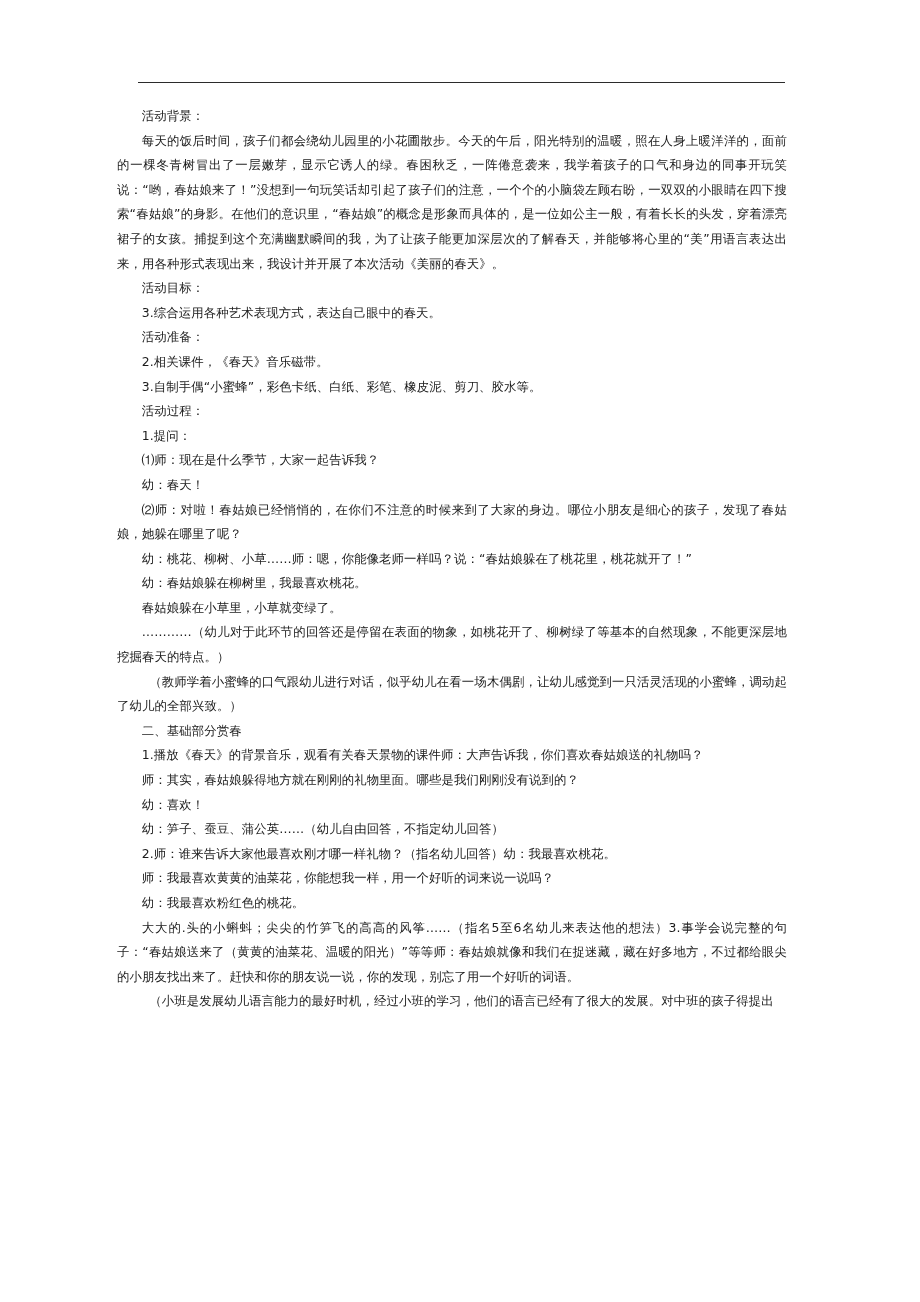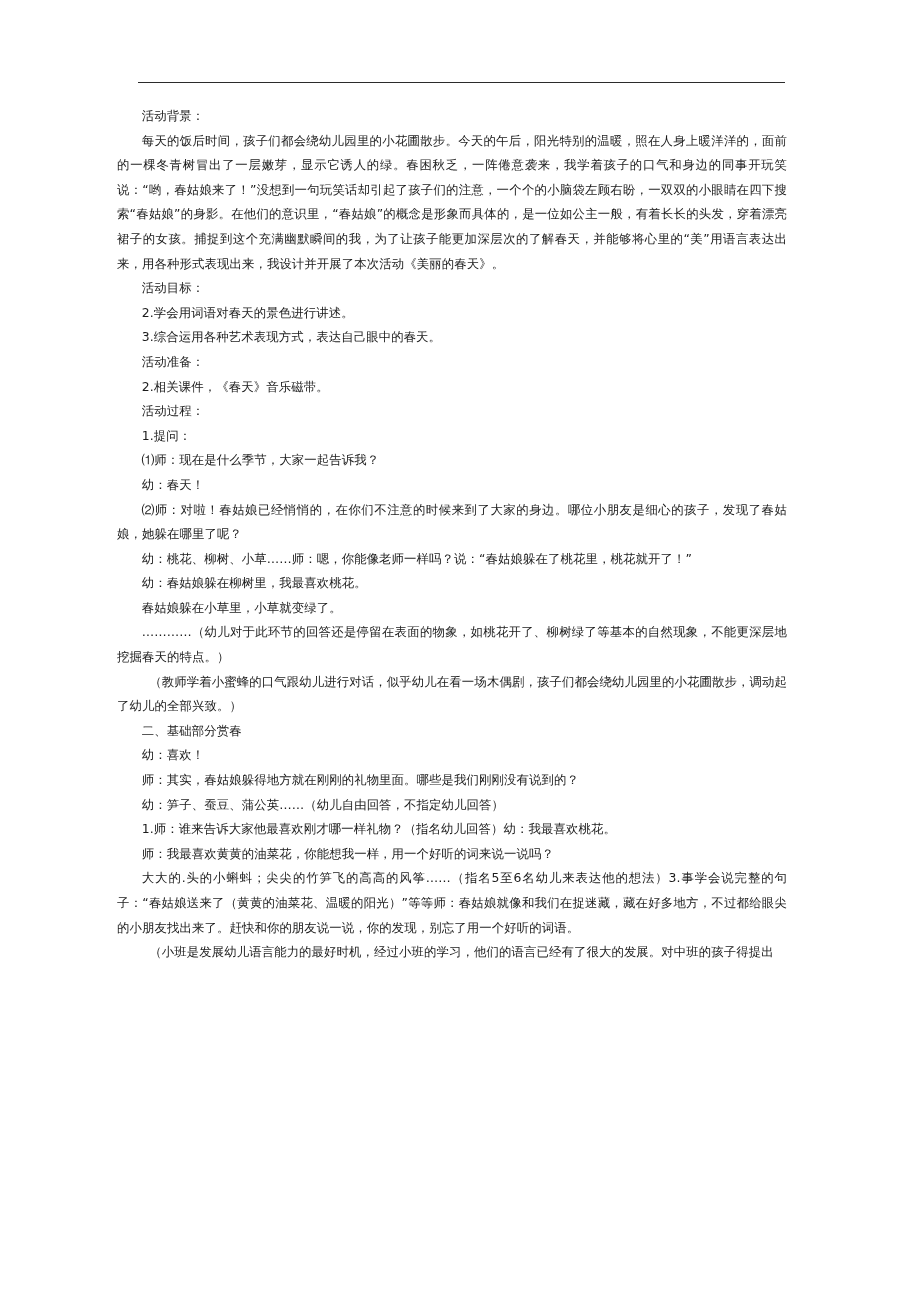"2.学会用词语对春天的景色进行讲述。" p { html: <p>2.学会用词语对春天的景色进行讲述。</p> -> none }
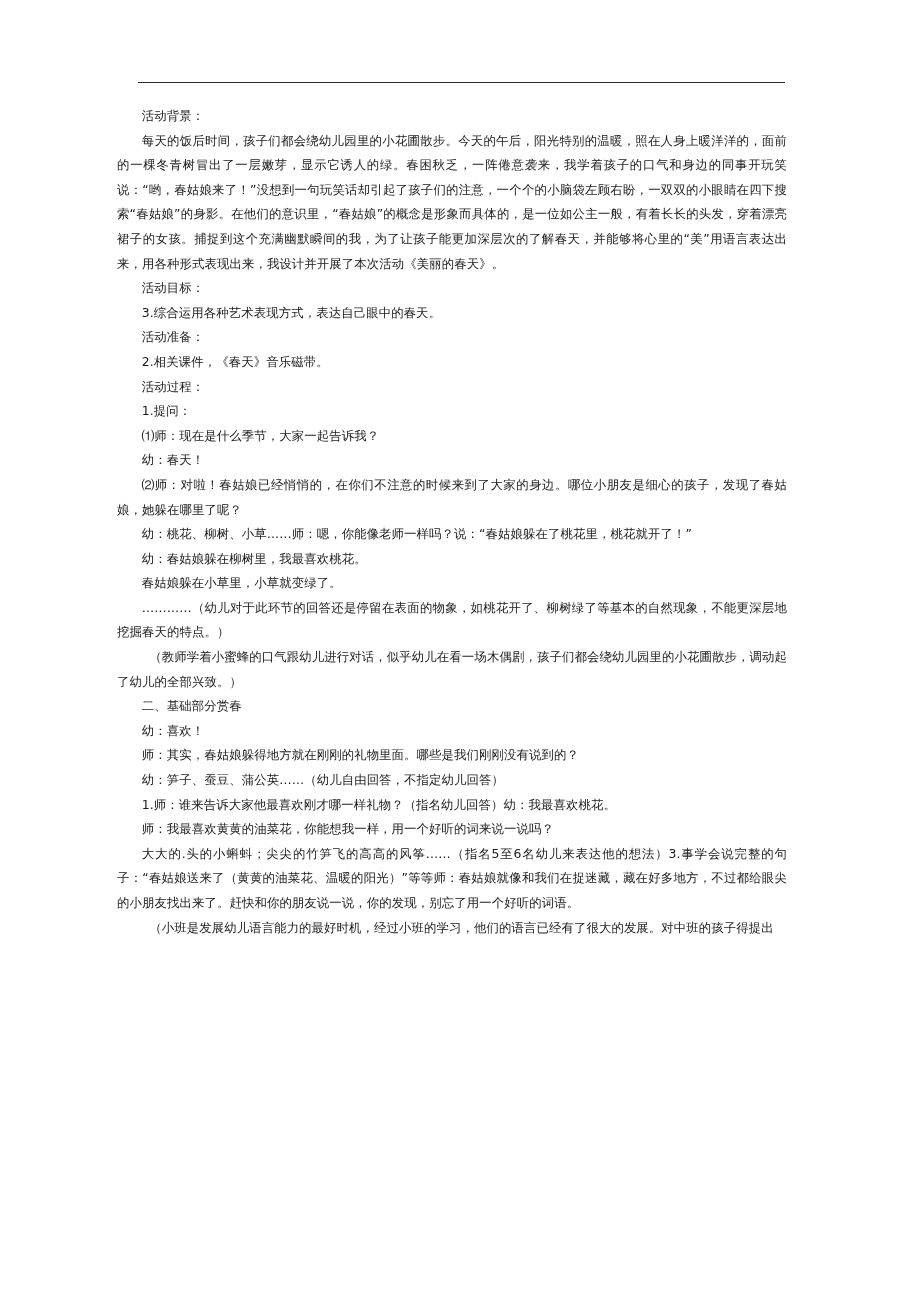"3.自制手偶“小蜜蜂”，彩色卡纸、白纸、彩笔、橡皮泥、剪刀、胶水等。" p { html: none -> <p>3.自制手偶“小蜜蜂”，彩色卡纸、白纸、彩笔、橡皮泥、剪刀、胶水等。</p> }
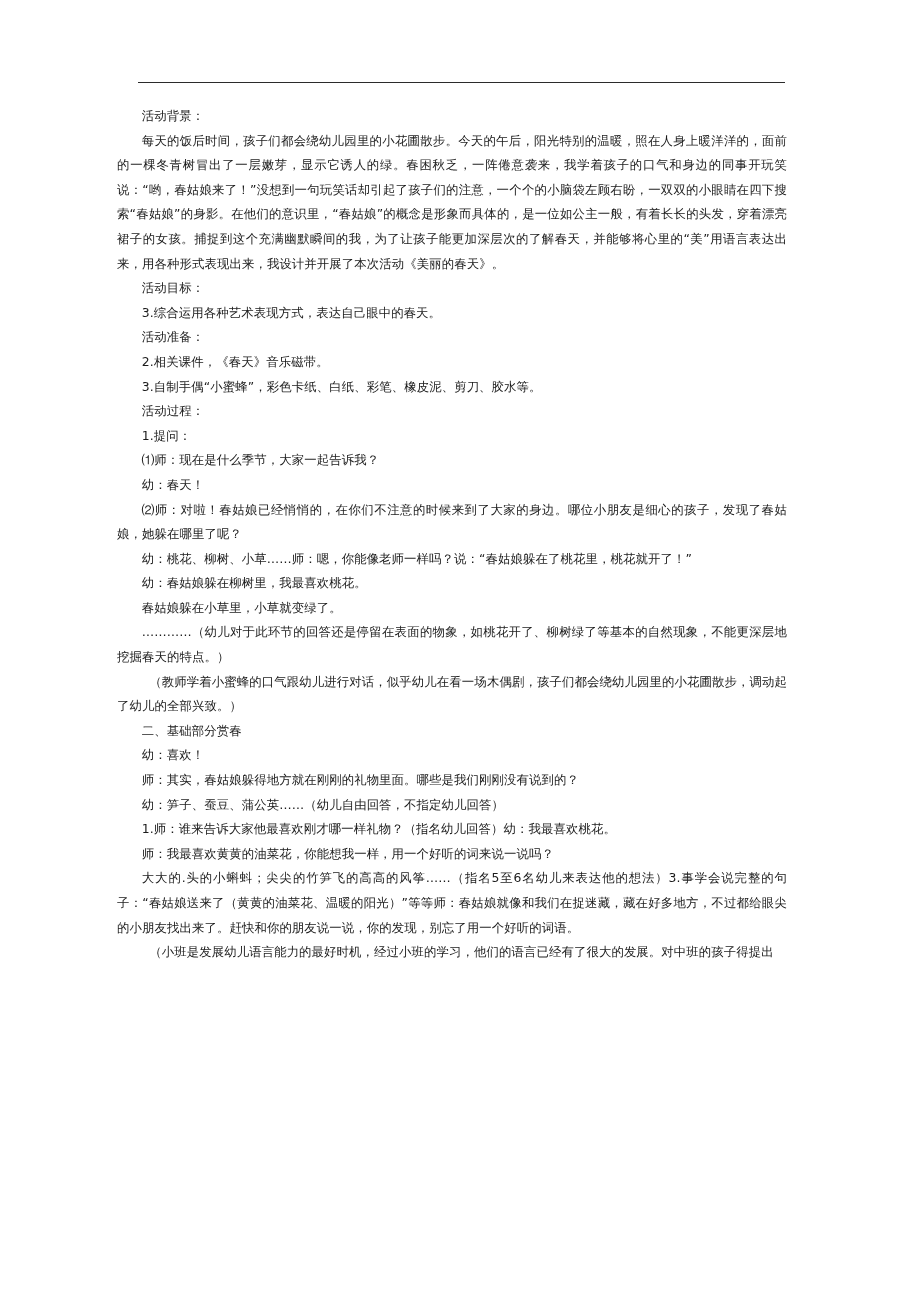"（教师学着小蜜蜂的口气跟幼儿进行对话，似乎幼儿在看一场木偶剧，孩子们都会绕幼儿园" p.indent-deep { text: 孩子们都会绕幼儿园里的小花圃散步 -> 让幼儿感觉到一只活灵活现的小蜜蜂 }
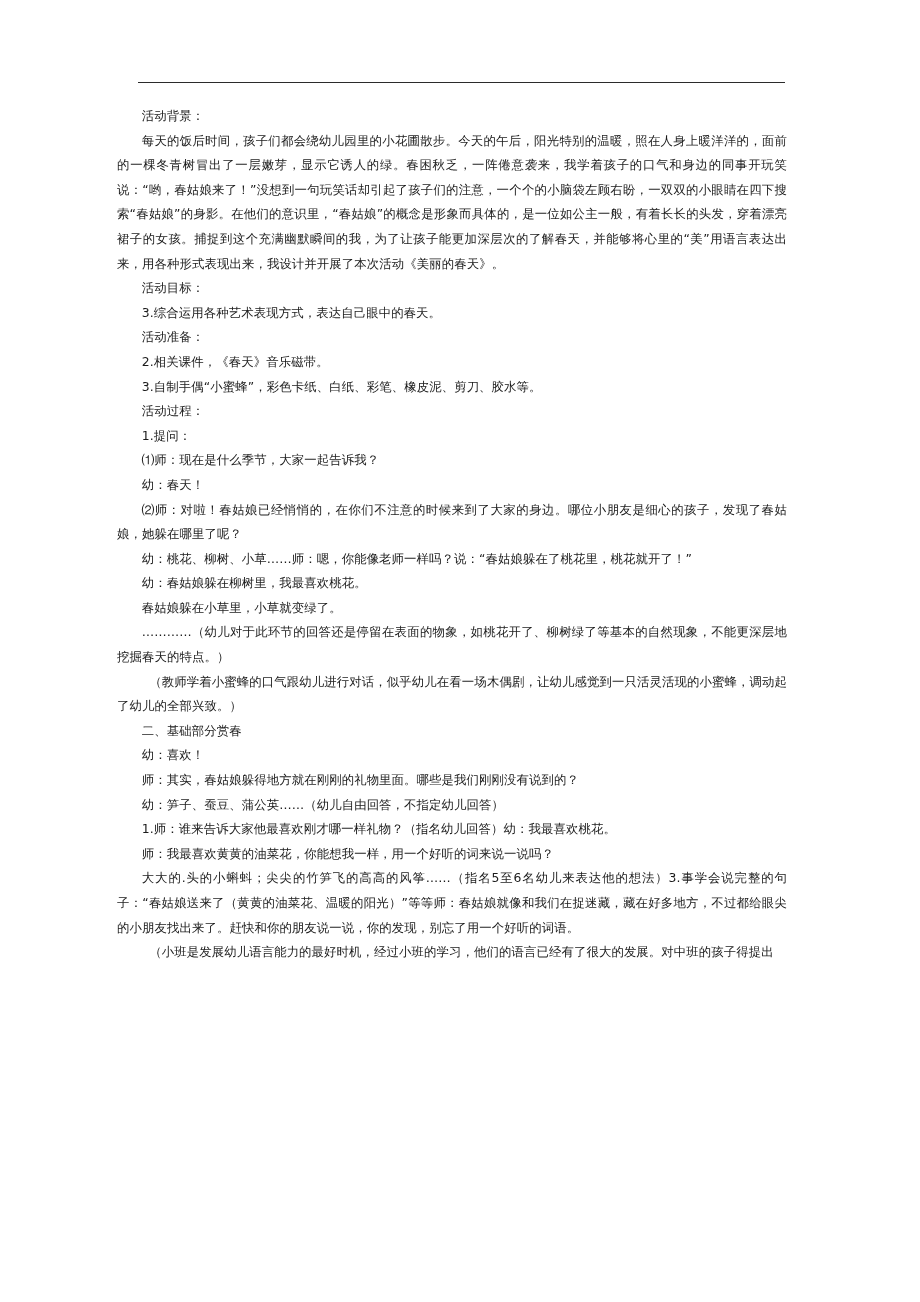"1.播放《春天》的背景音乐，观看有关春天景物的课件师：大声告诉我，你们喜欢春姑娘" p { html: none -> <p>1.播放《春天》的背景音乐，观看有关春天景物的课件师：大声告诉我，你们喜欢春姑娘送的礼物吗？</p> }
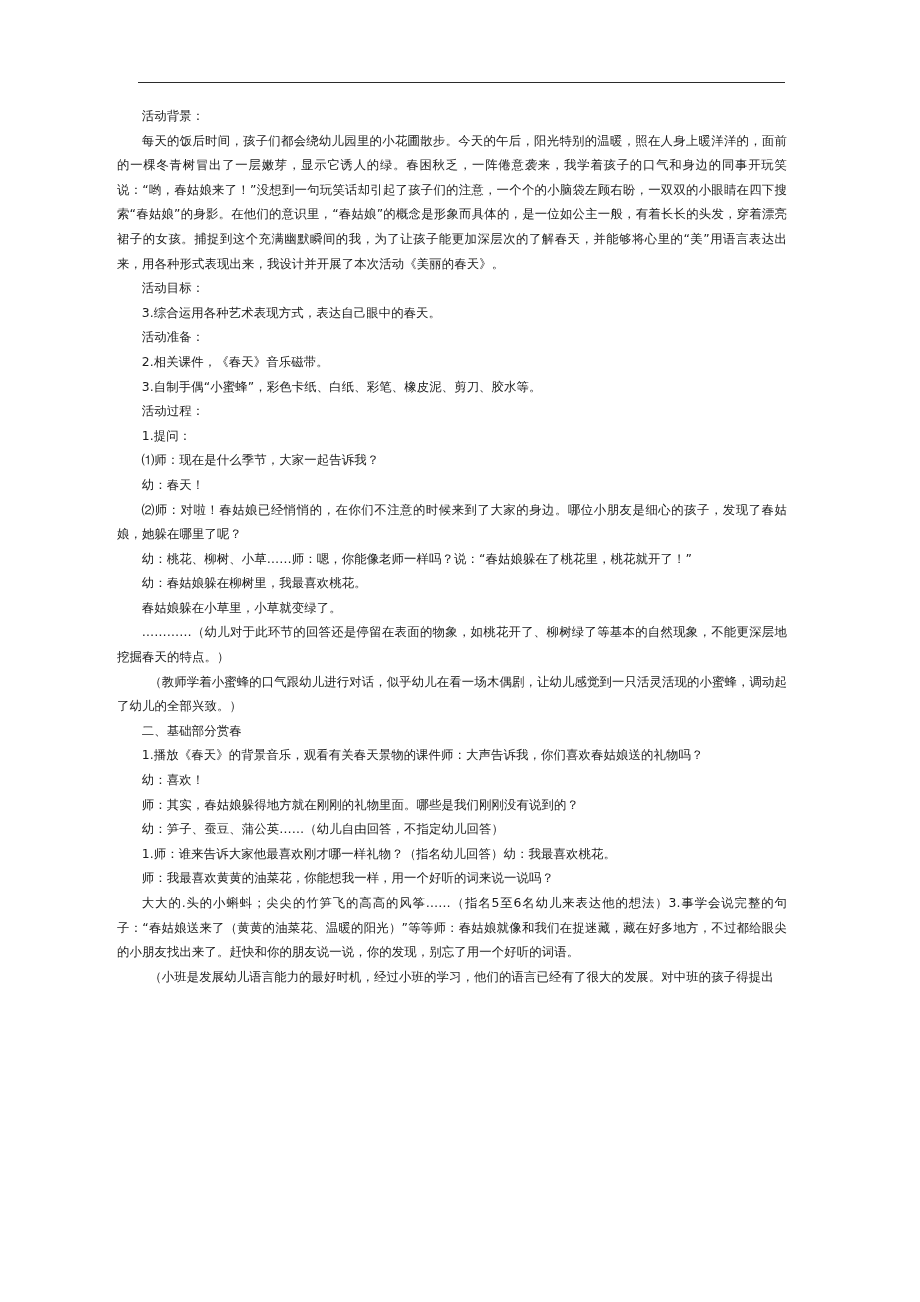"幼：喜欢！" p { order: before "师：其实，春姑娘躲得地方就在刚刚的礼物里面。哪些是我们刚刚没有说到的？" -> after "师：其实，春姑娘躲得地方就在刚刚的礼物里面。哪些是我们刚刚没有说到的？" }
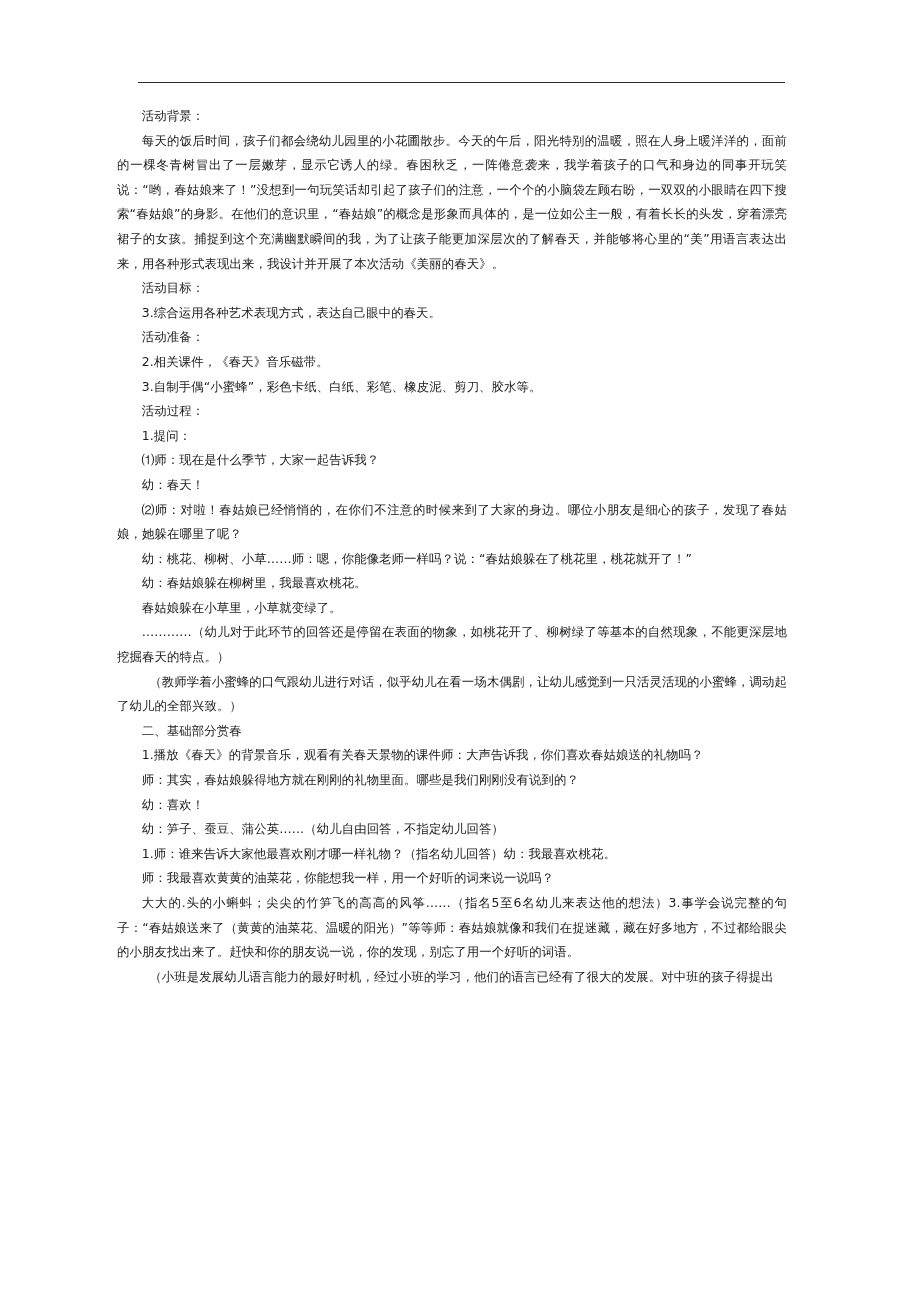"1.师：谁来告诉大家他最喜欢刚才哪一样礼物？（指名幼儿回答）幼：我最喜欢桃花。" p { text: 1 -> 2 }
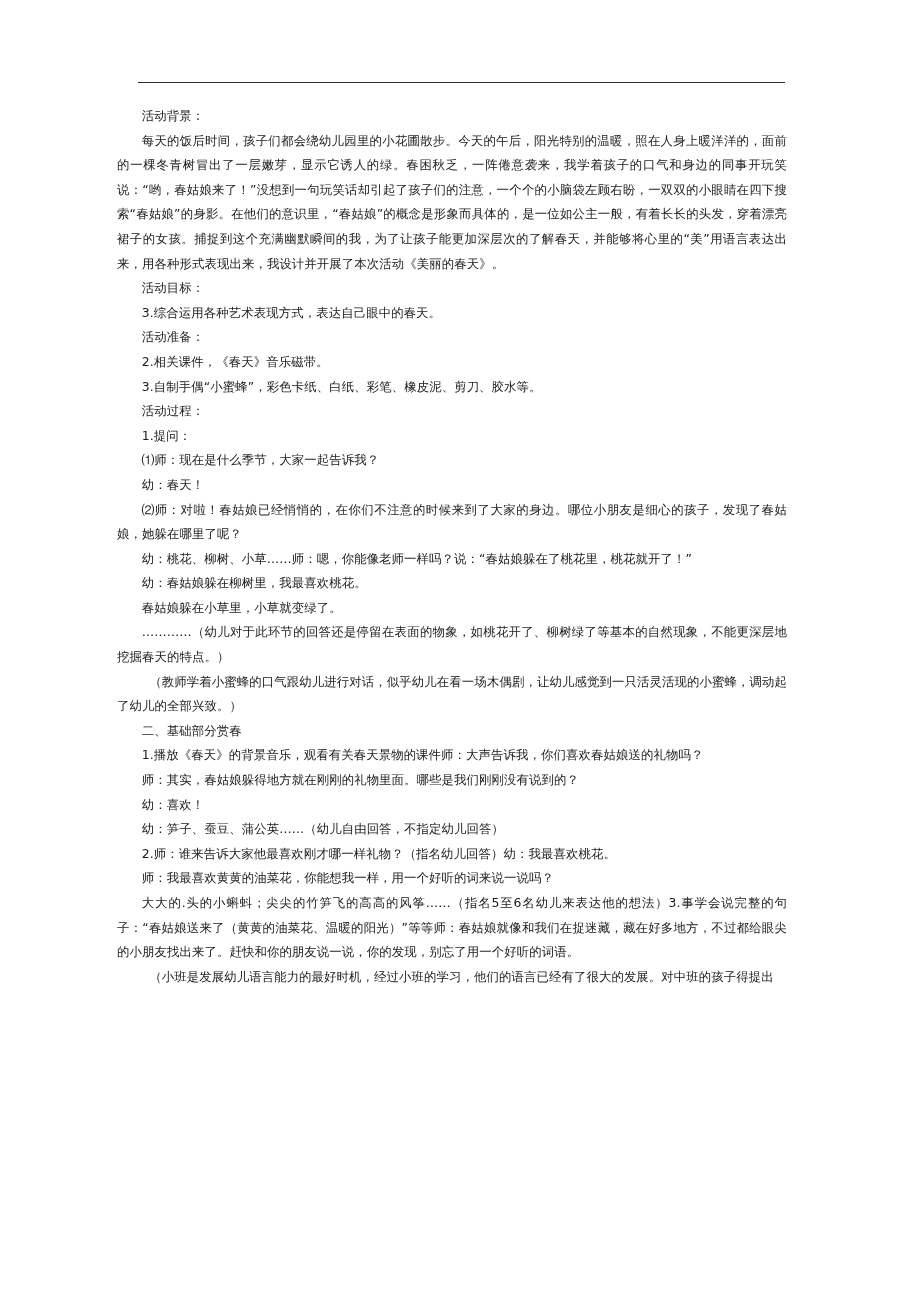"幼：我最喜欢粉红色的桃花。" p { html: none -> <p>幼：我最喜欢粉红色的桃花。</p> }
